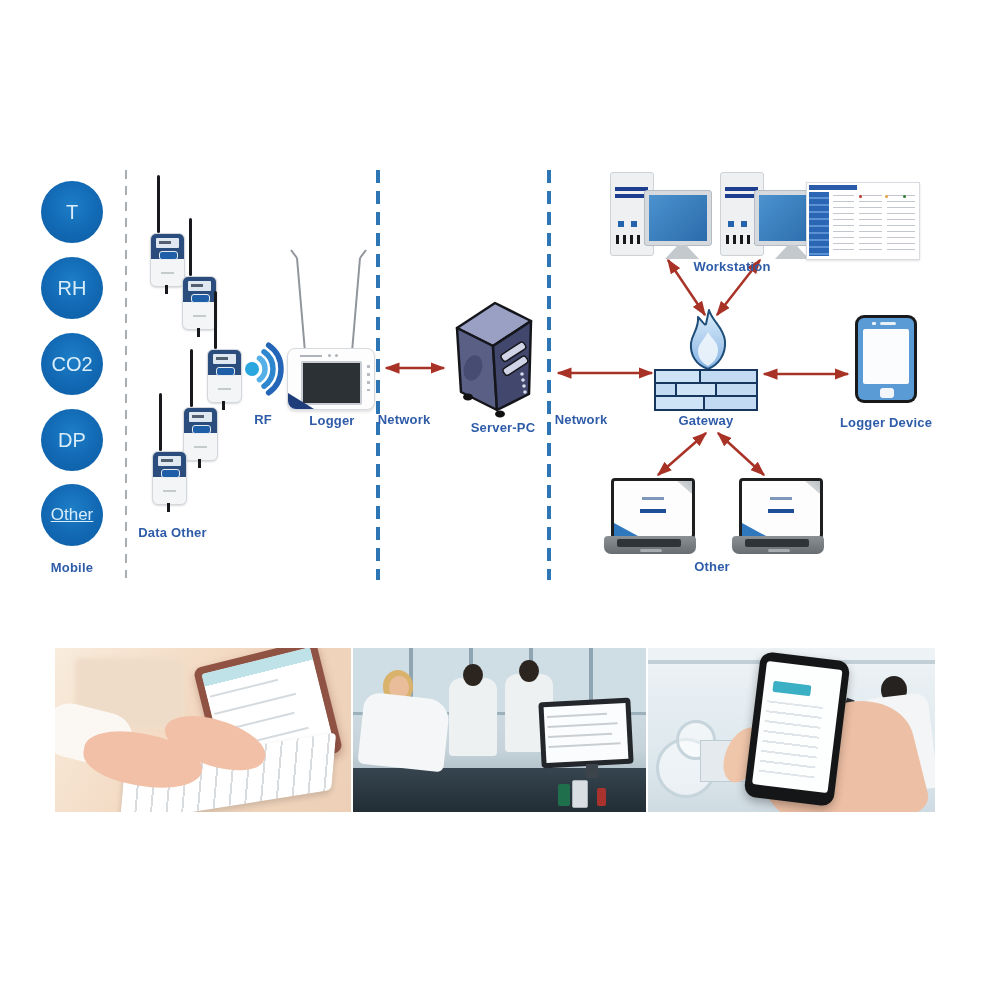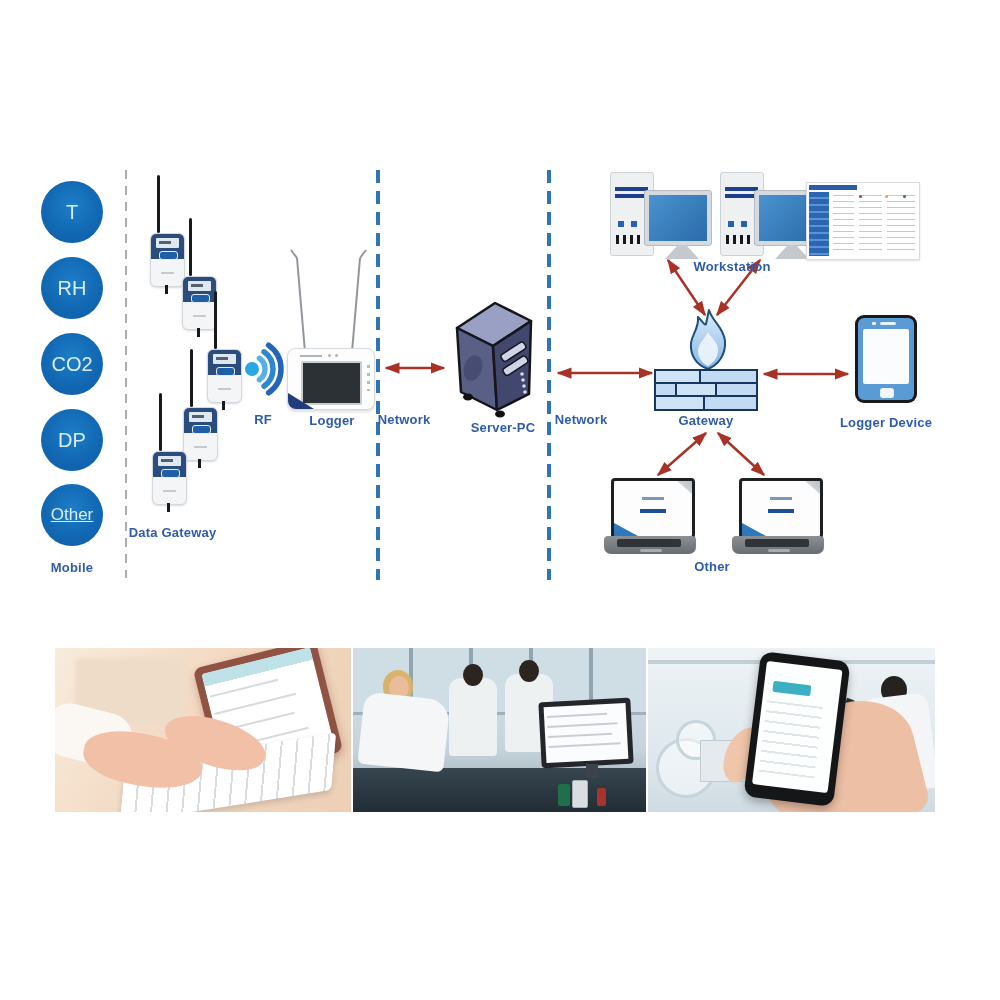"Data Gateway" div.lbl { text: Gateway -> Other }
